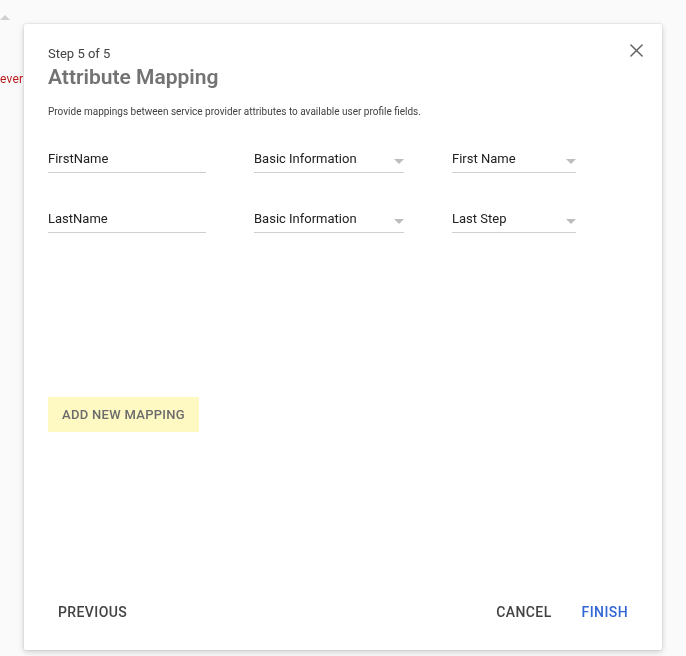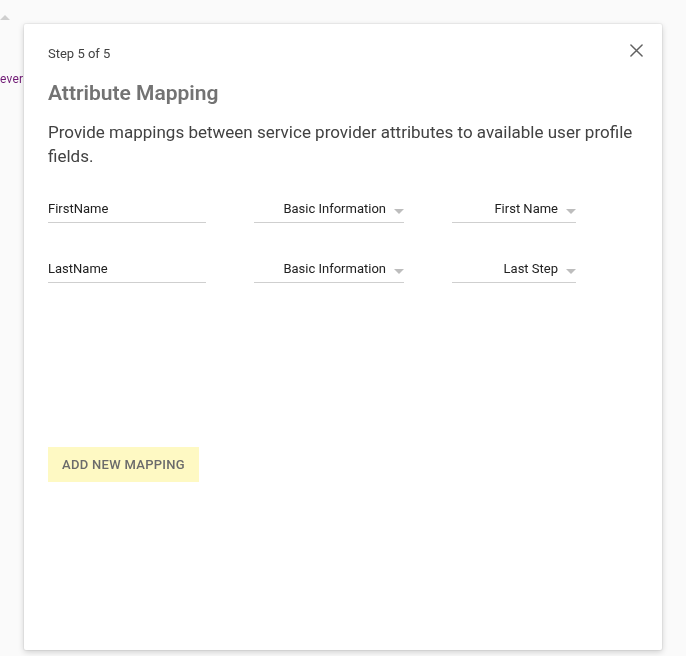"Step 5 of 5" .step-label { margin-bottom: 20px -> 4px }
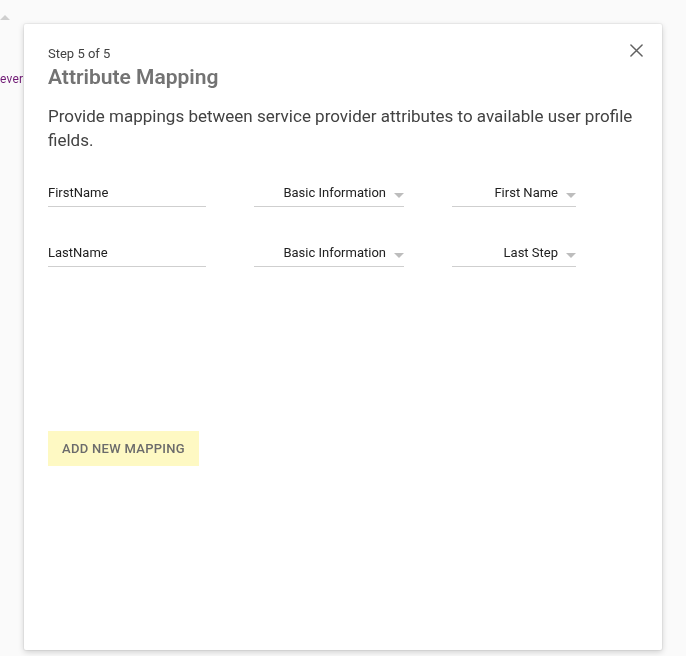"ever" .bg-ever { color: #701a75 -> #b91c1c }
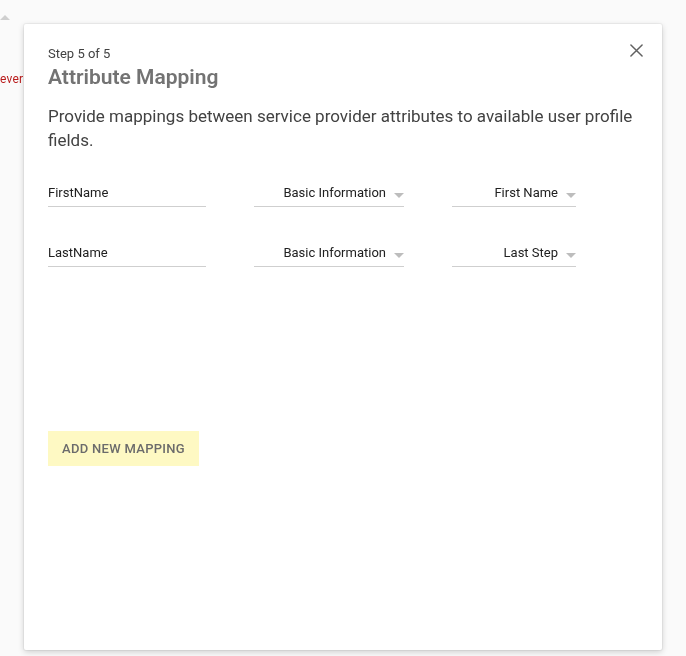"Provide mappings between service" .description { font-size: 17px -> 10px }
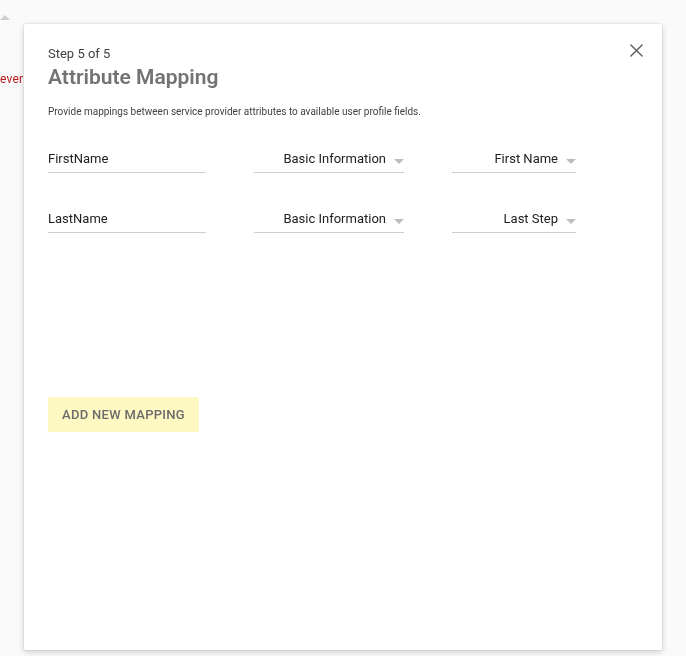"Basic Information" .select { text-align: right -> none }
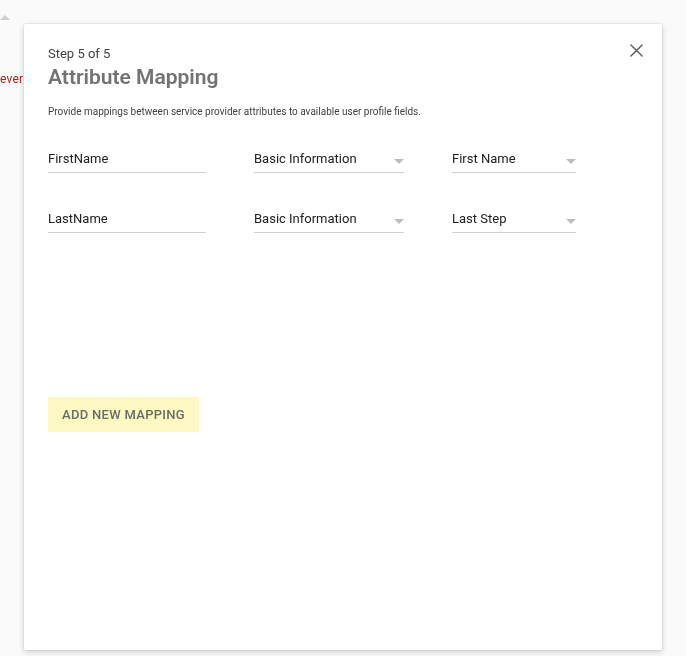"PREVIOUS" div.dialog-footer { html: none -> <div> <button>PREVIOUS</button> <span></span> <button>CANCEL</button> <button>FINISH</button> </div> }
